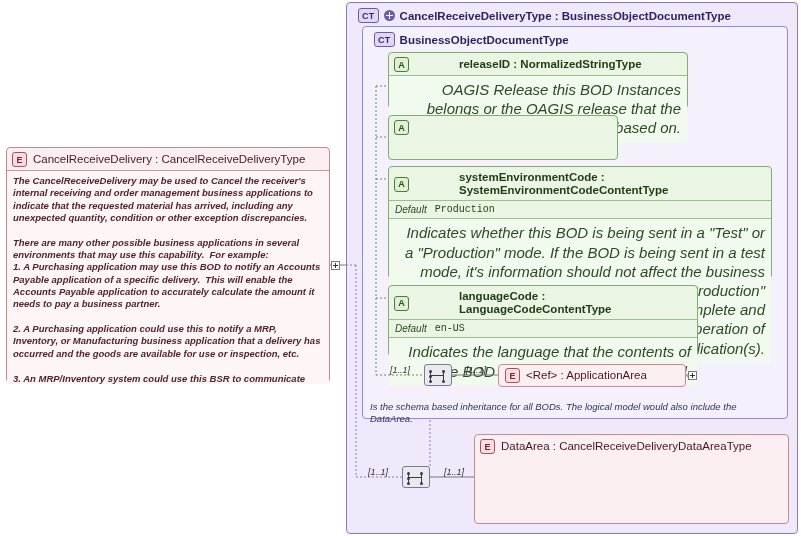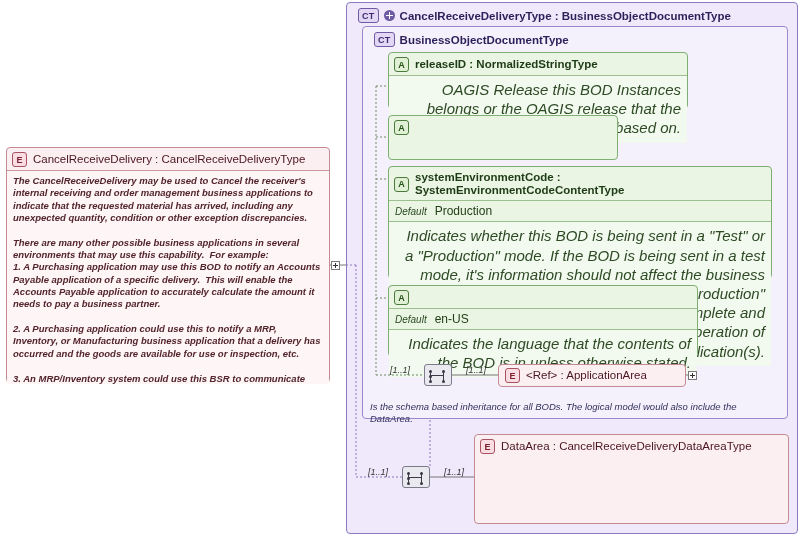"releaseID : NormalizedStringType" .attr-title { margin-left: none -> 44px }
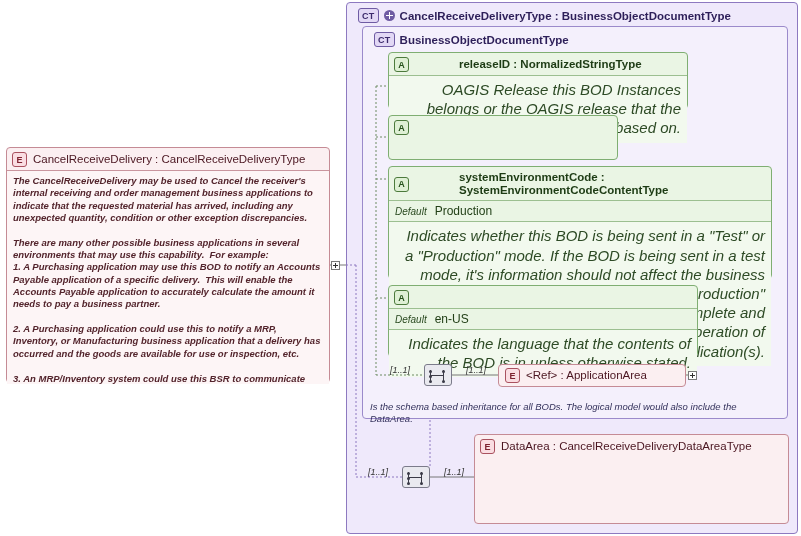"Production" .attr-default .dval { font-family: Liberation Sans, sans-serif -> Liberation Mono, monospace; font-size: 12px -> 10px }
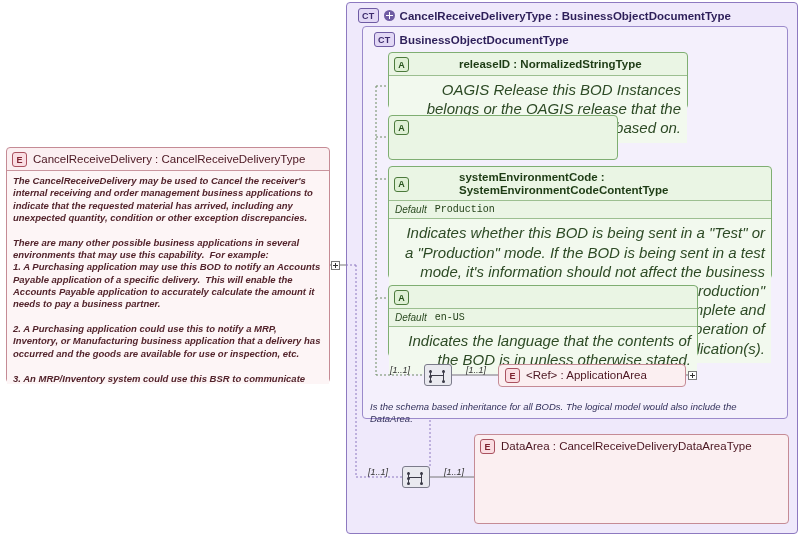"languageCode : LanguageCodeContentType" span.attr-title { html: none -> <span>languageCode : LanguageCodeContentType</span> }
